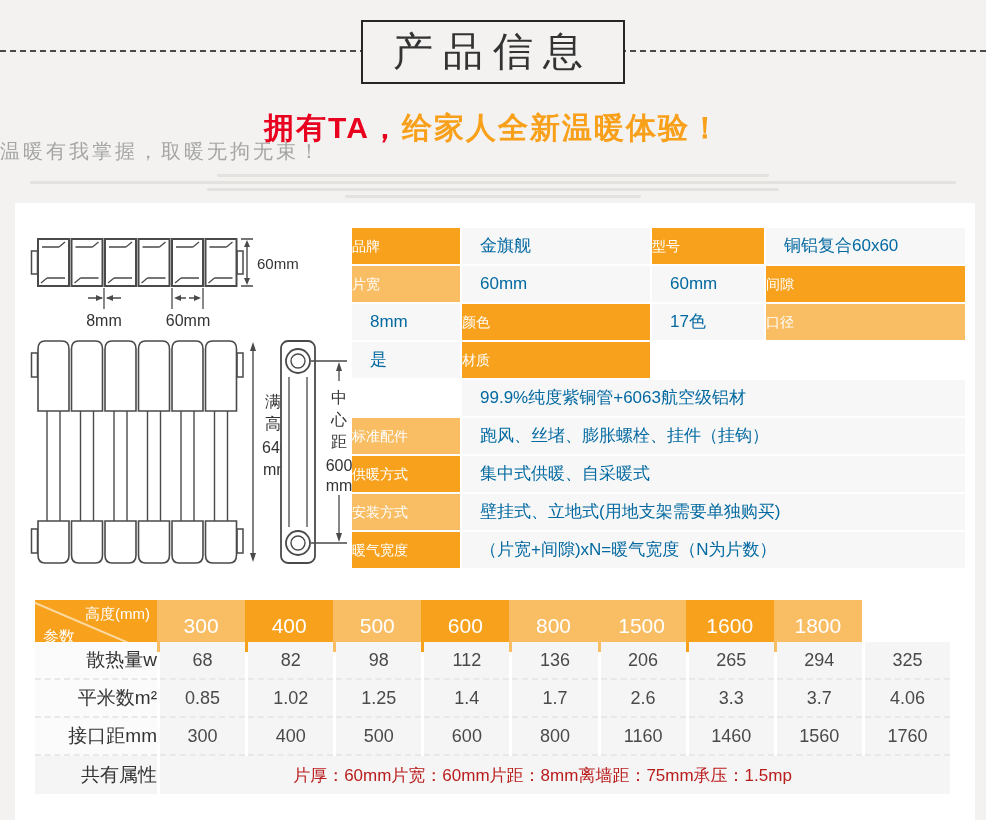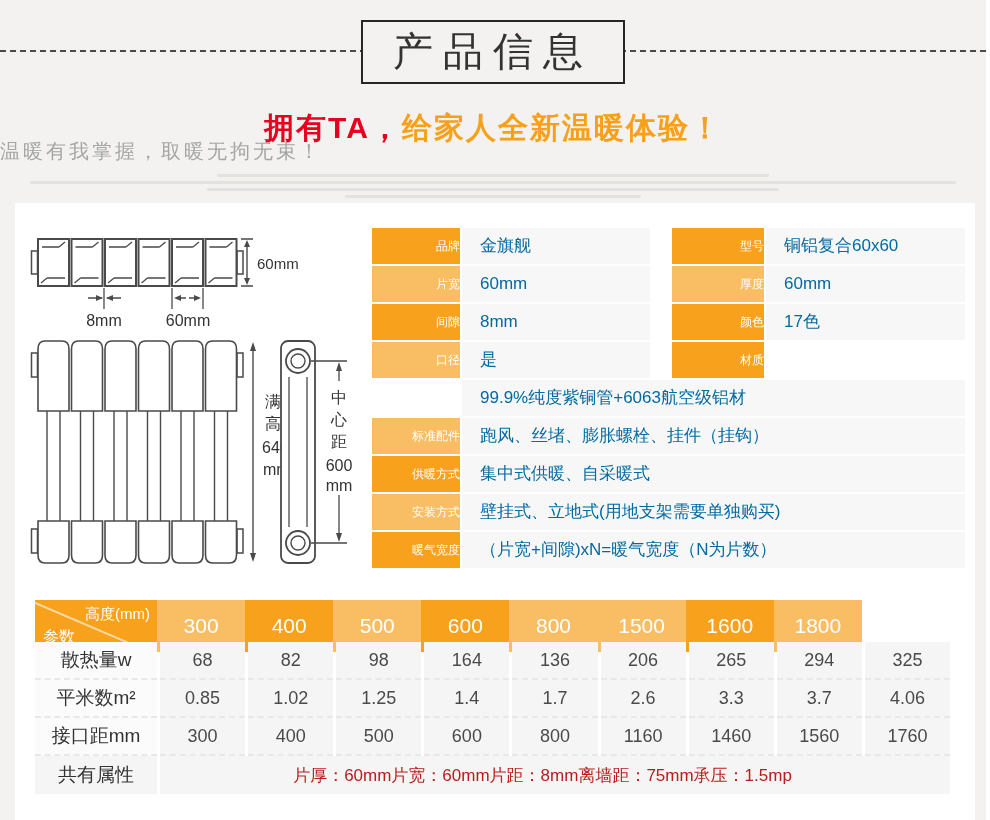"品牌" .lbl { font-size: 12px -> 14px; margin-left: 20px -> none; text-align: right -> left }
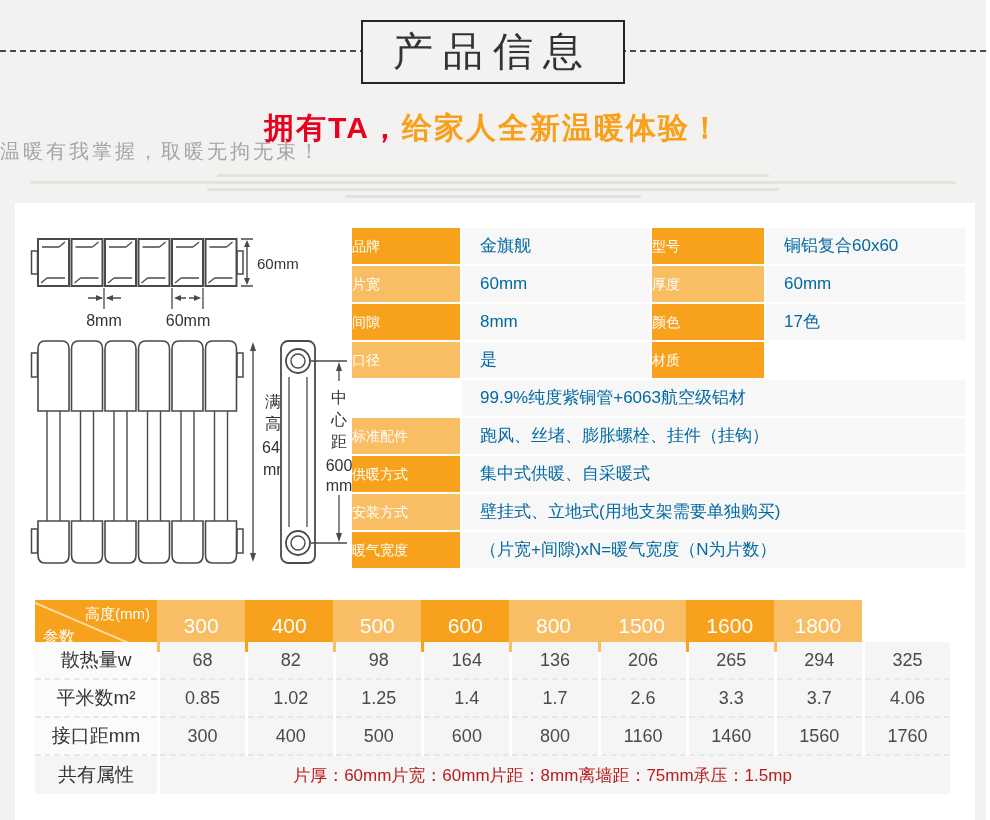"厚度" div.lbl { html: <div>厚度</div> -> none }
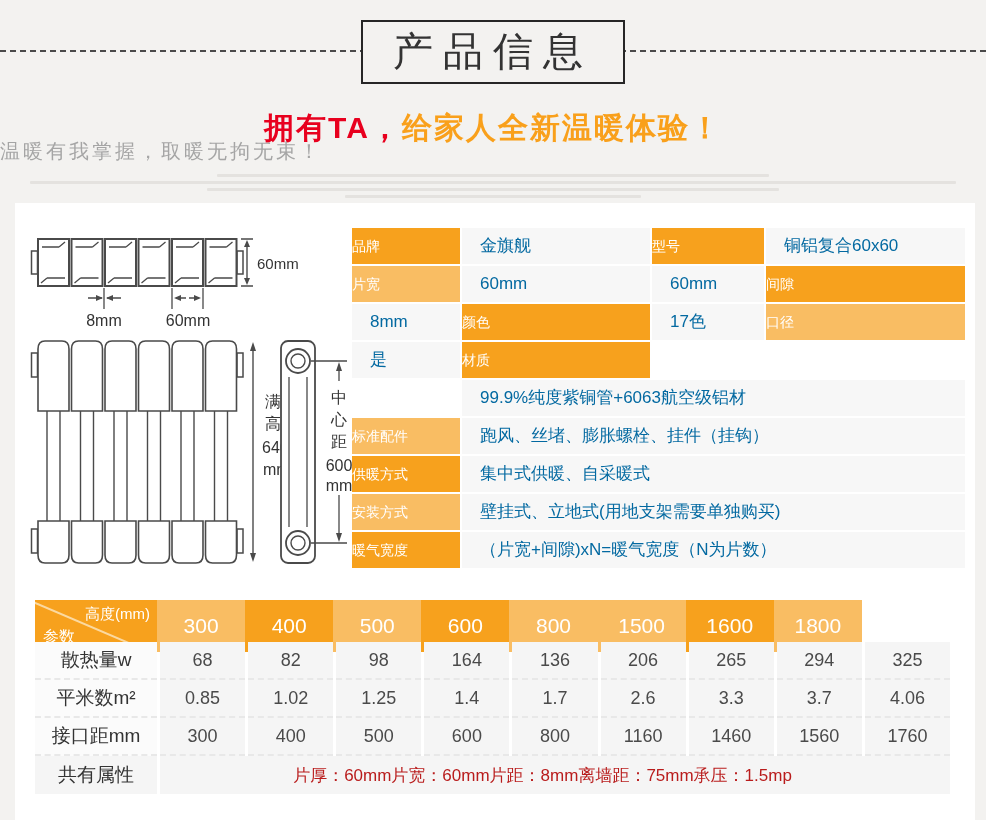"散热量w" .bt-lbl { text-align: center -> right }
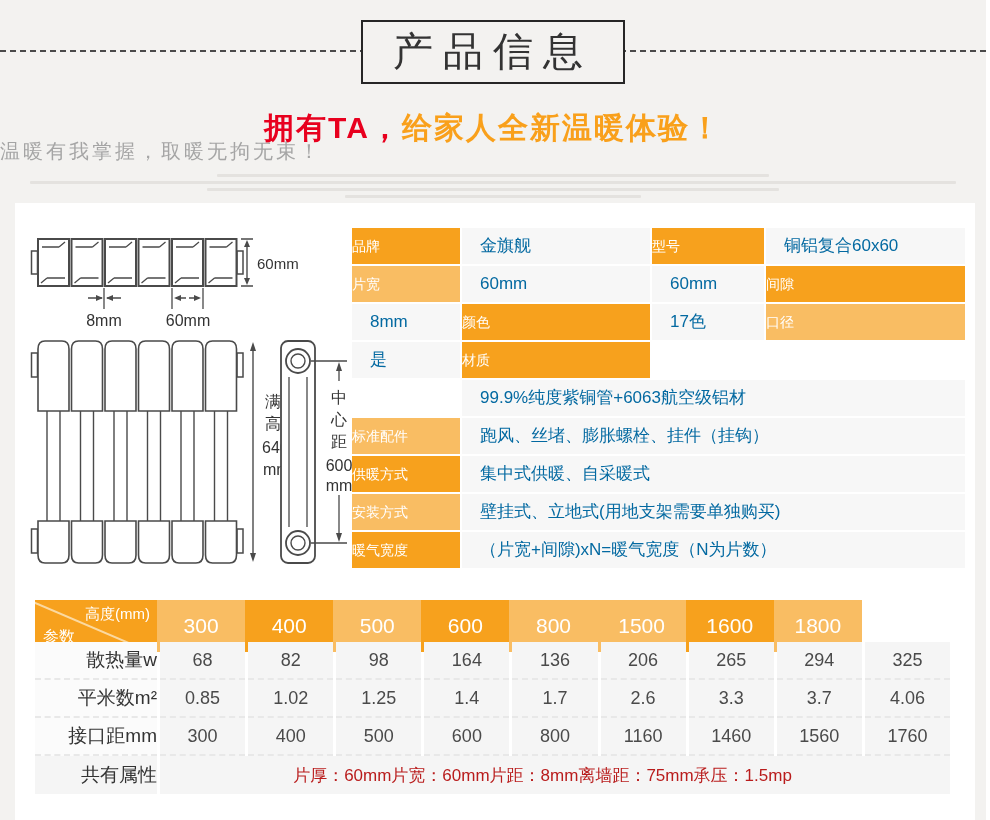"164" div.bt-cell { text: 164 -> 112 }
